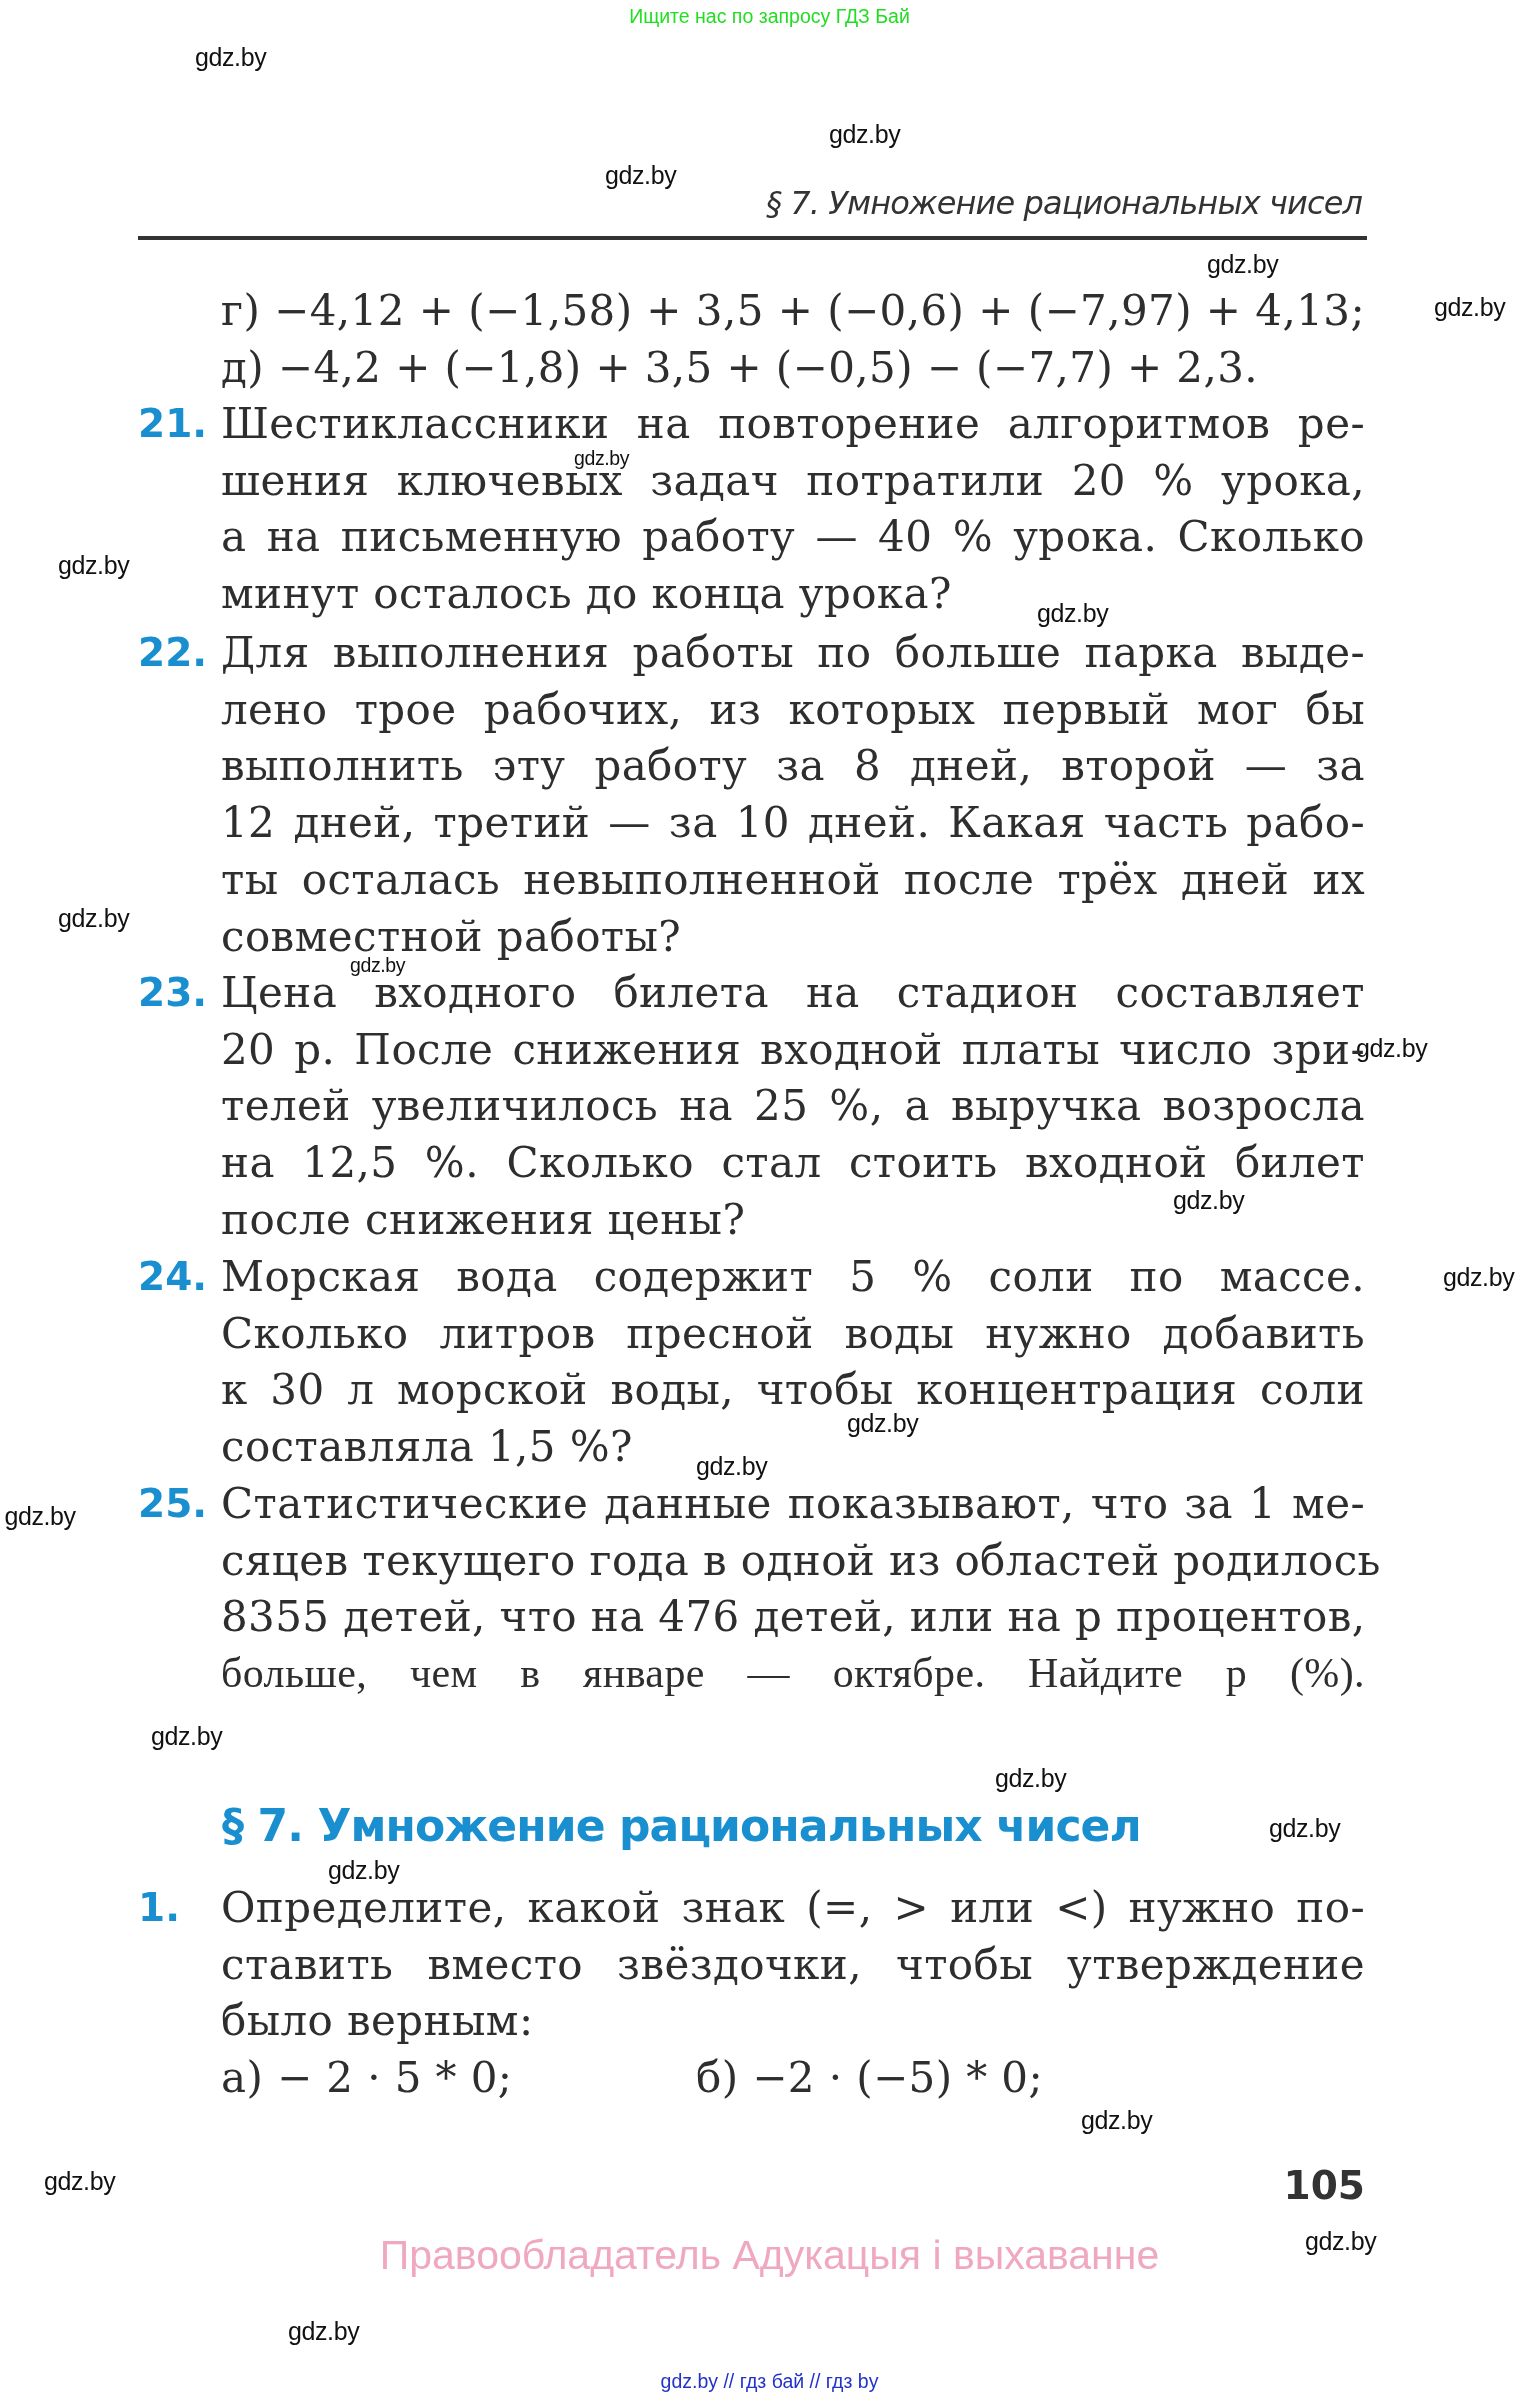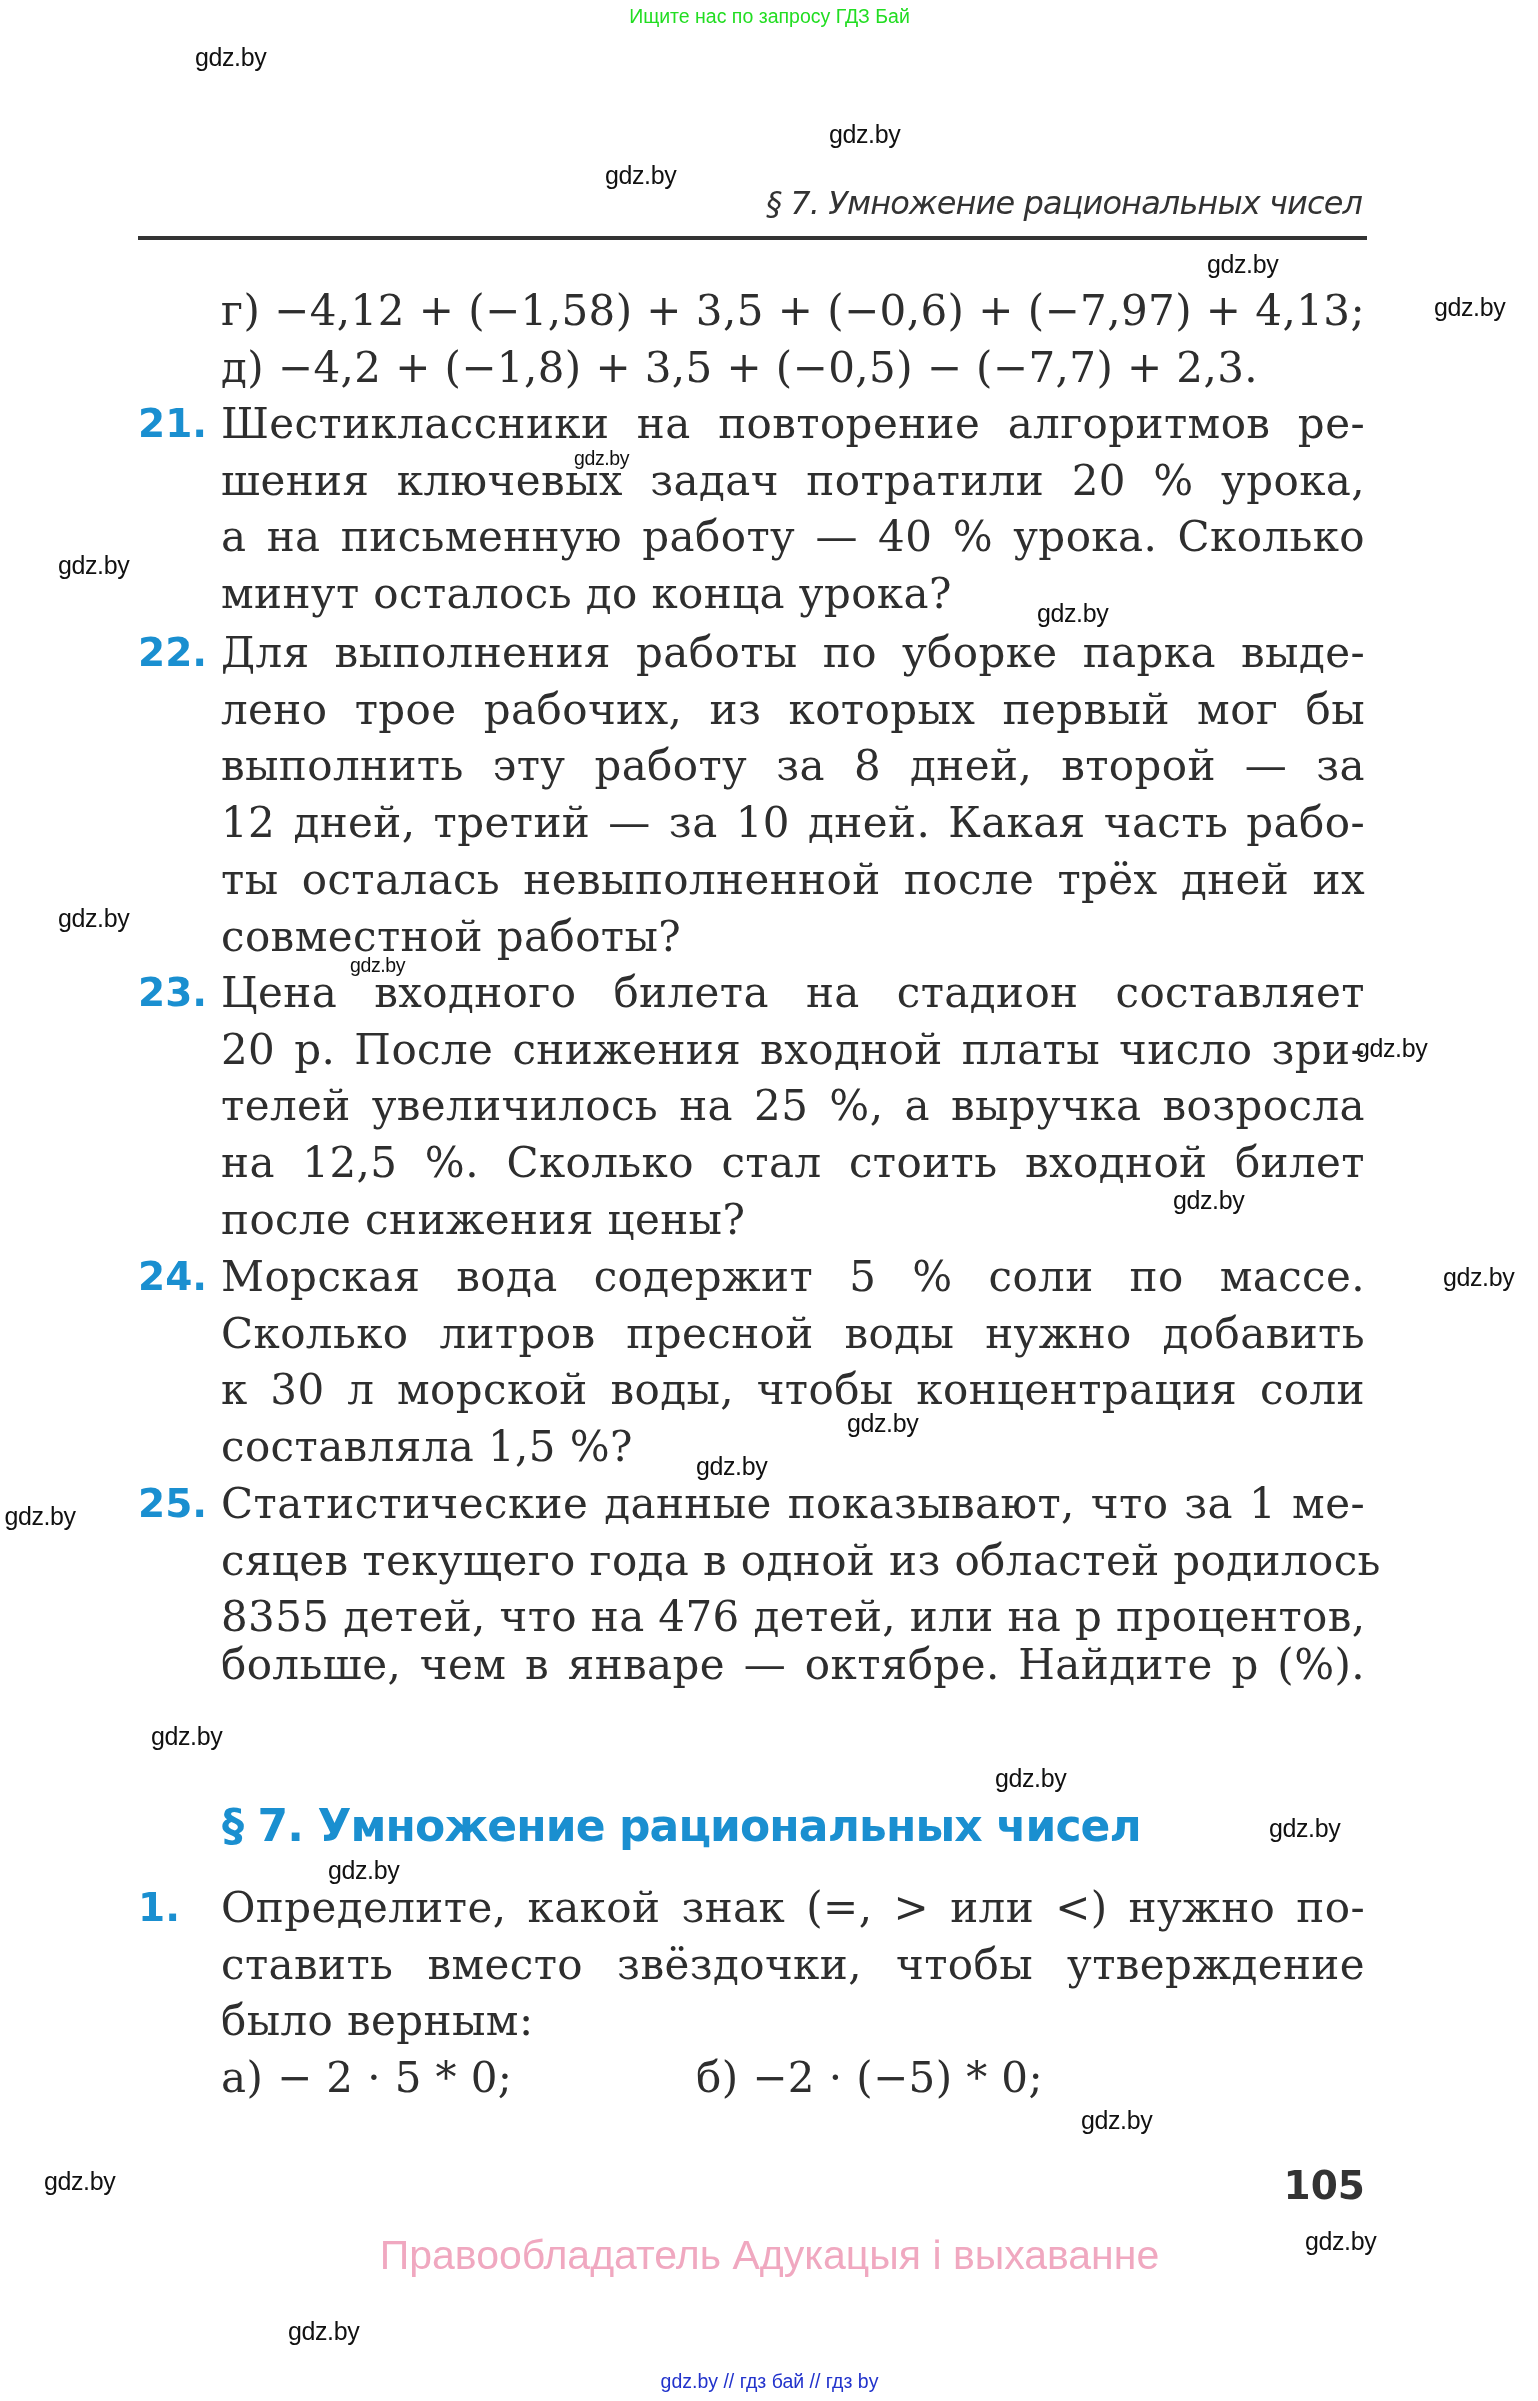"Для выполнения работы по уборке" div.line { text: уборке -> больше }
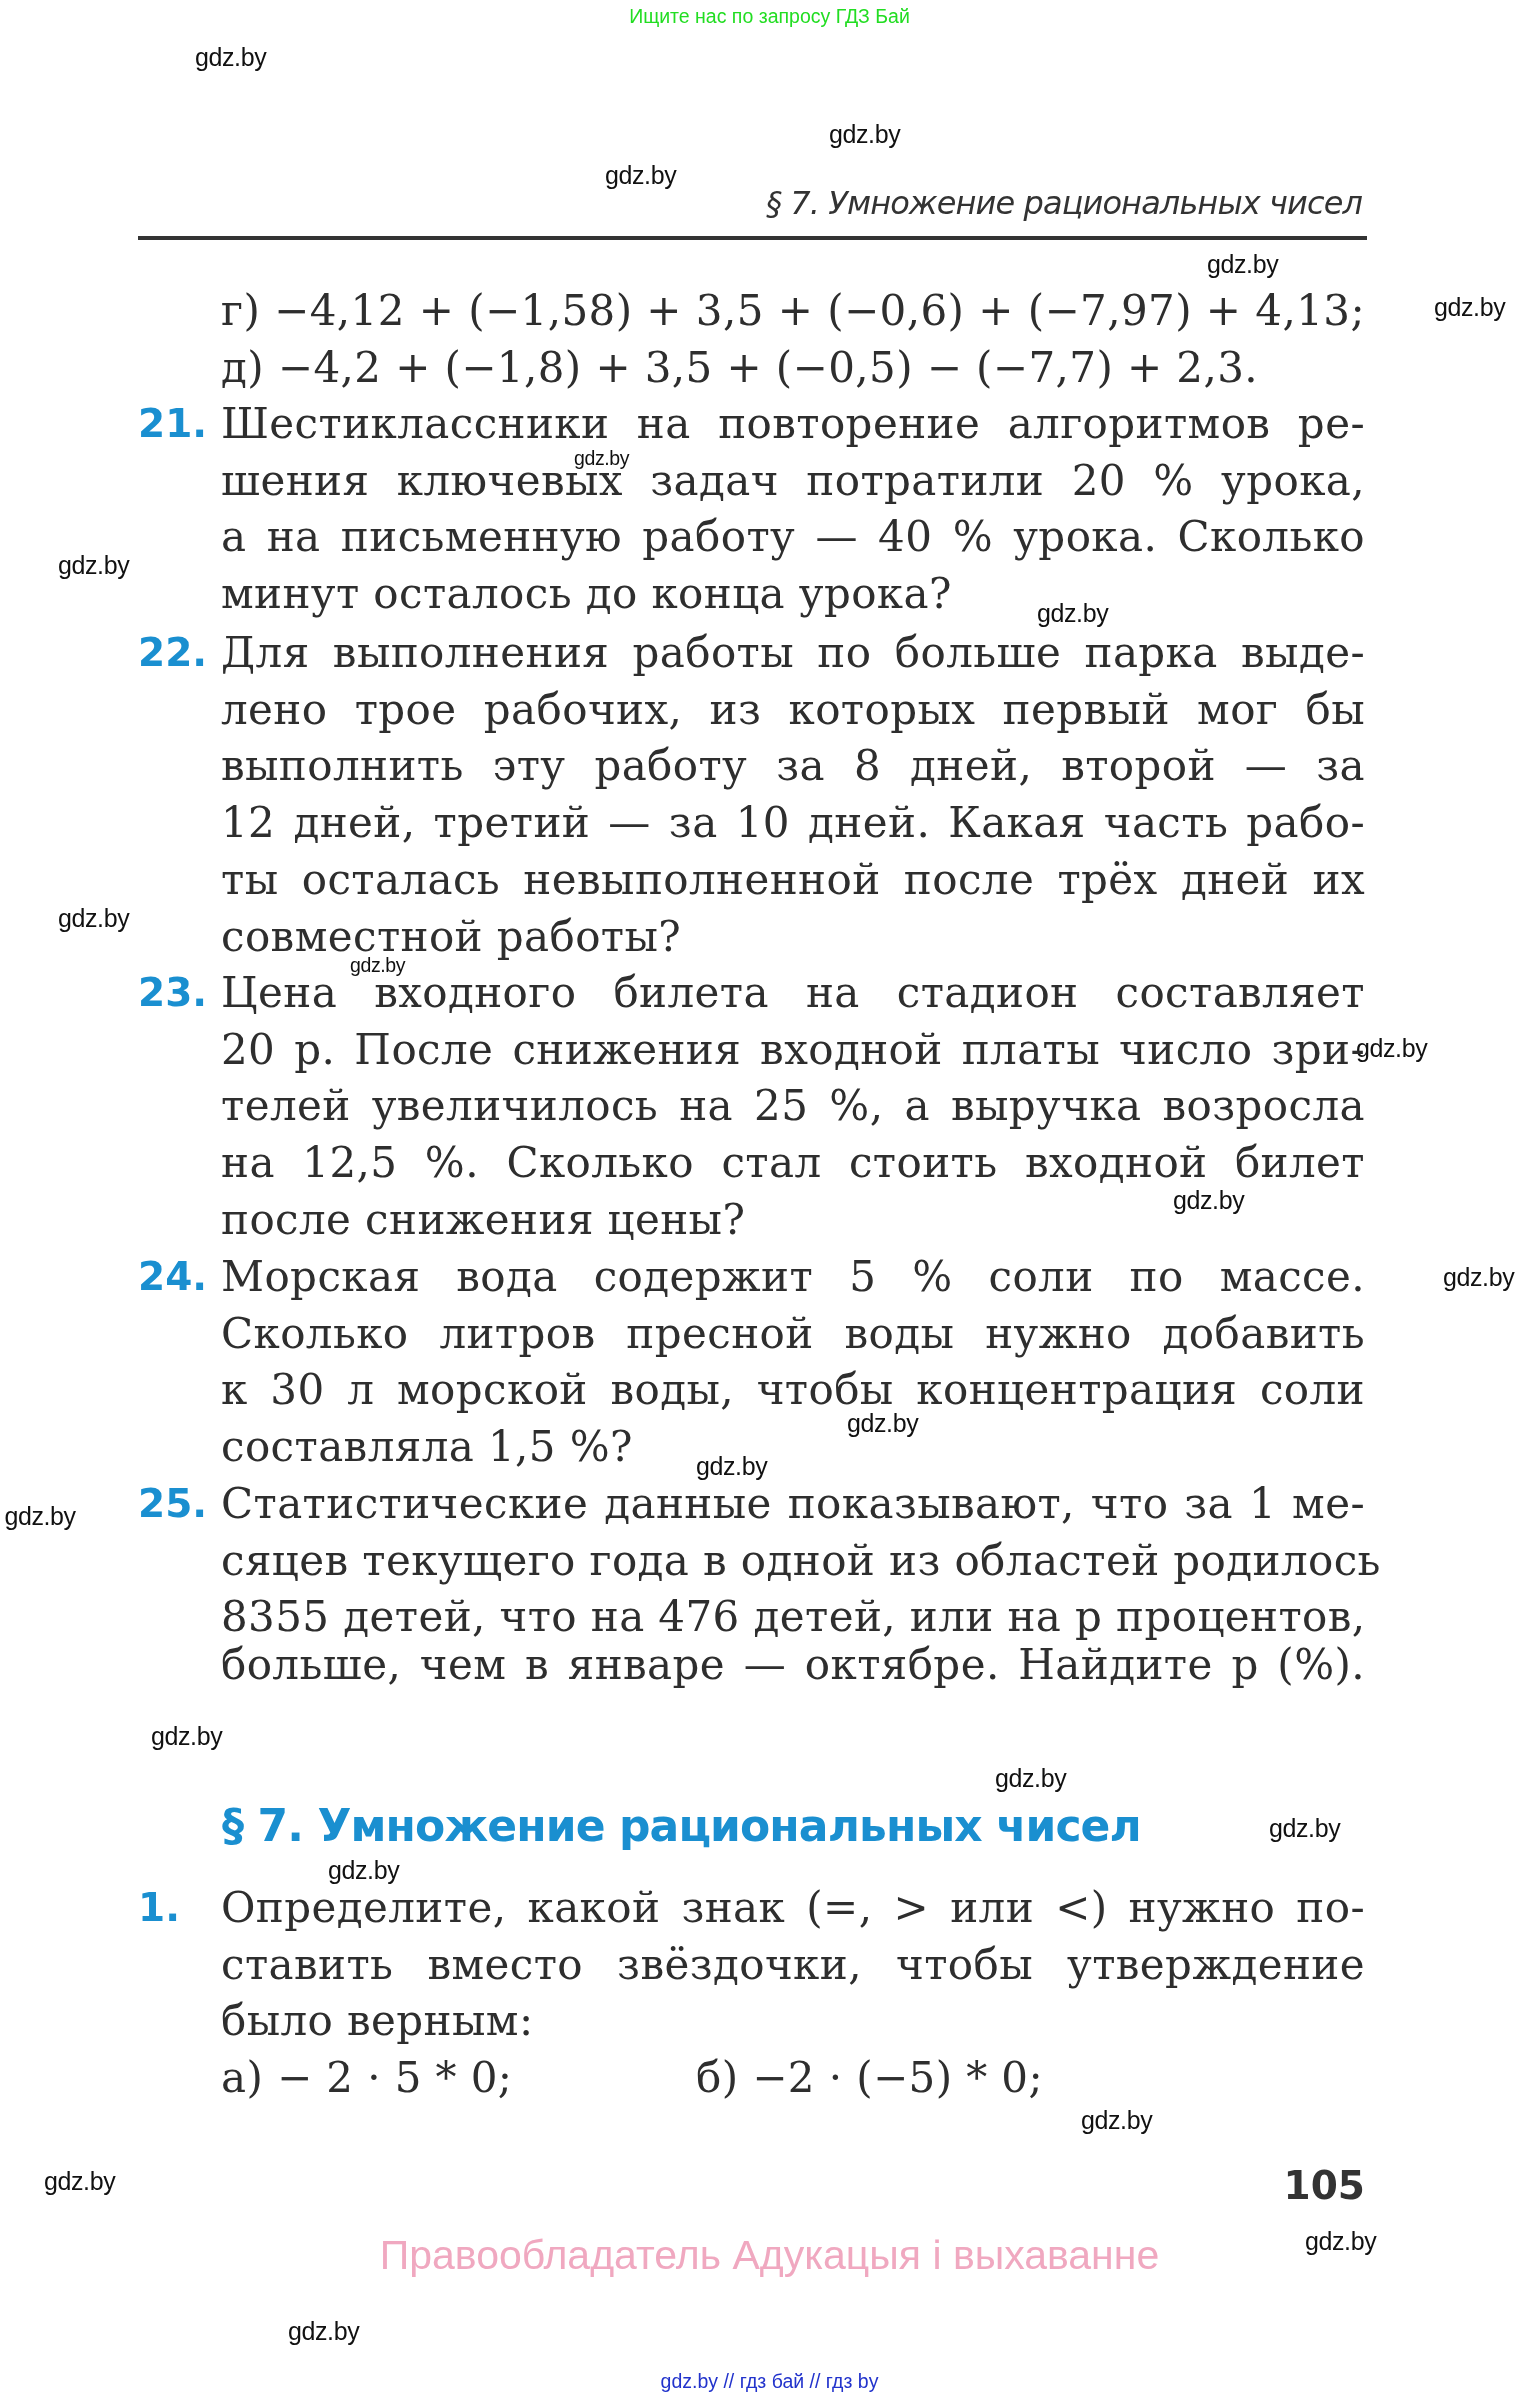"больше, чем в январе —" div.line { font-family: none -> Liberation Serif, serif; top: 161px -> 170px }
